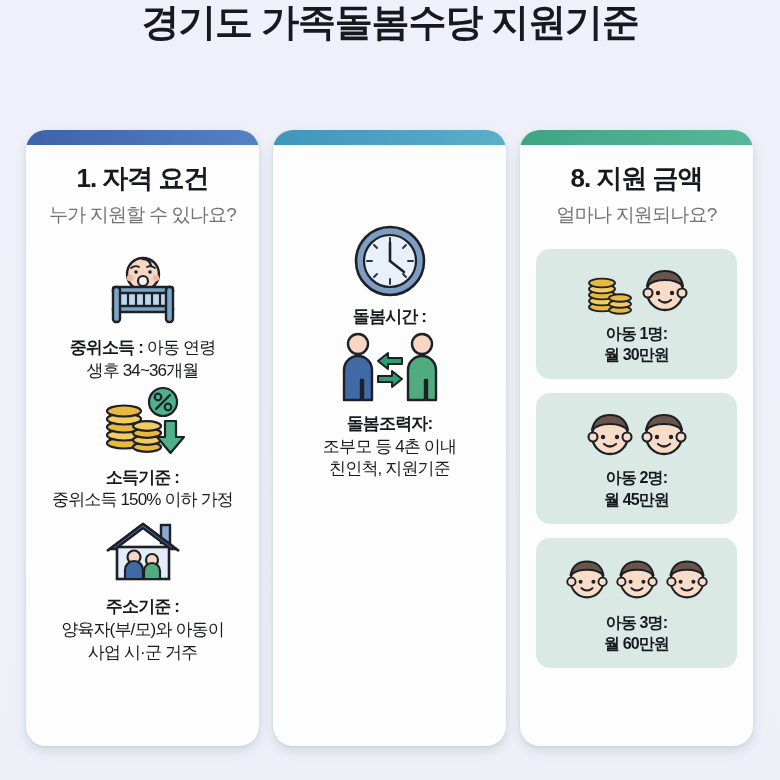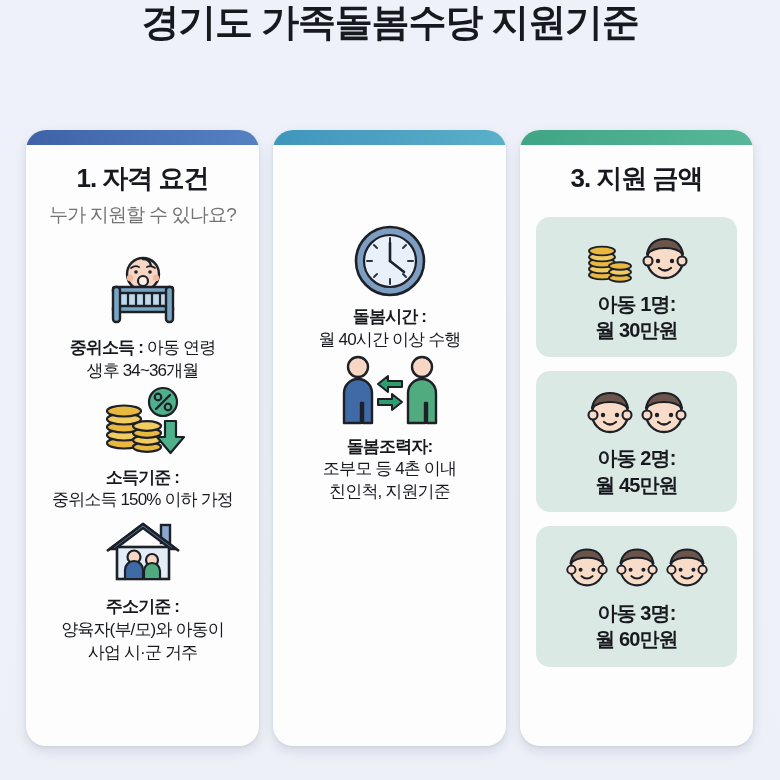"3. 지원 금액" div.card-title { text: 3 -> 8 }
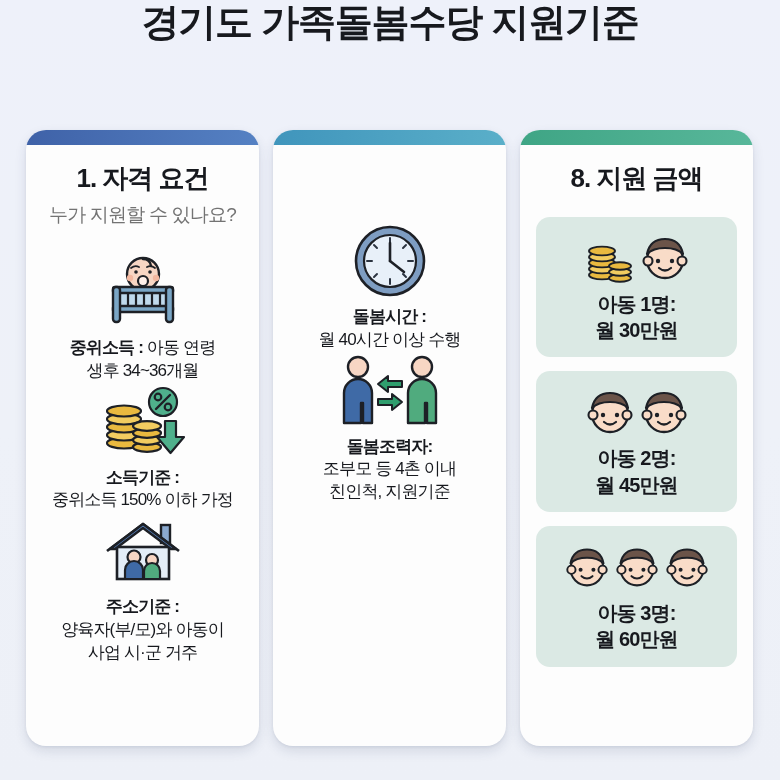"얼마나 지원되나요?" div.card-sub { html: none -> <div>얼마나 지원되나요?</div> }
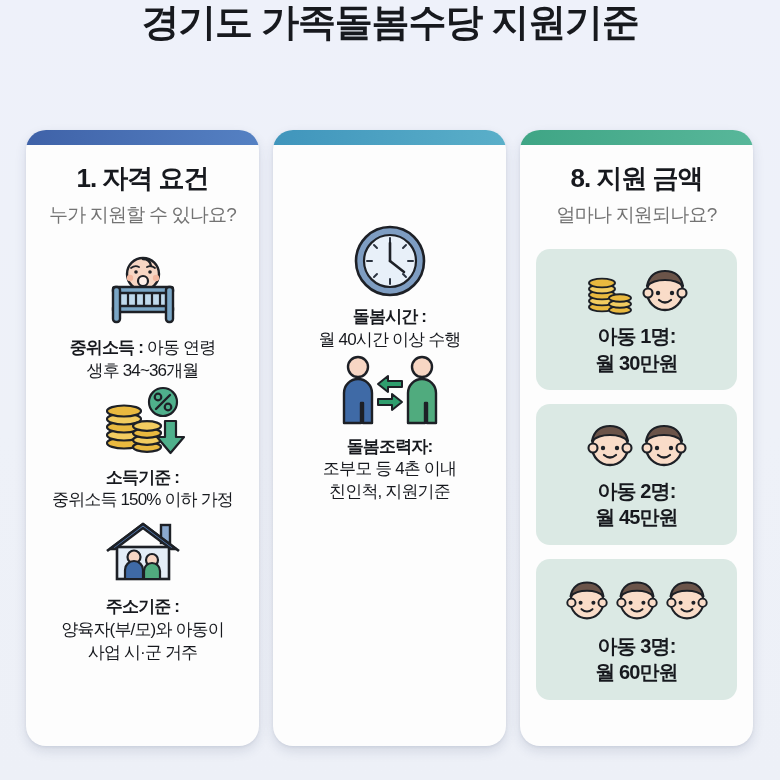"월 40시간 이상 수행" span { html: <span>월 40시간 이상 수행</span> -> none }
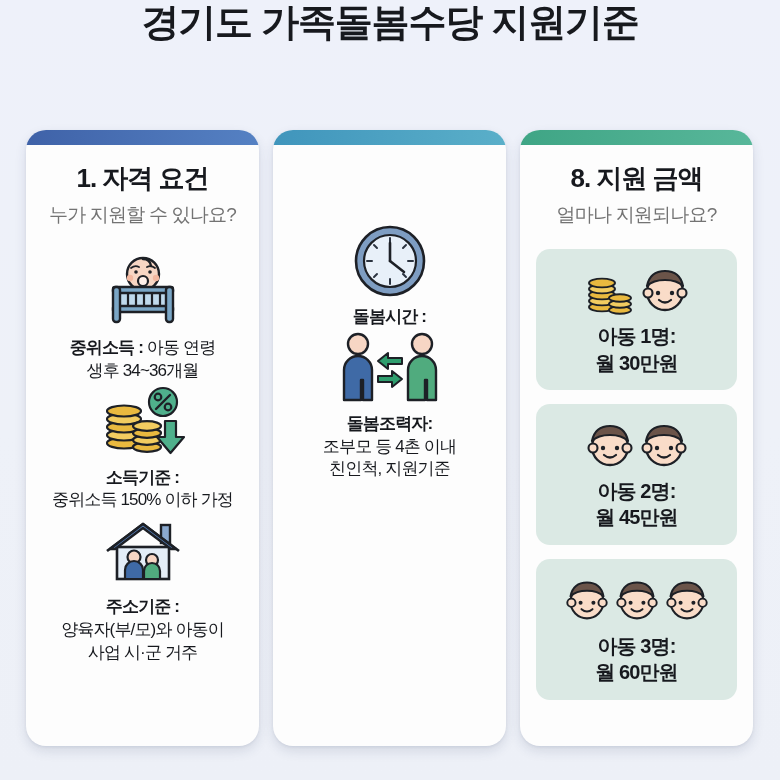"아동 1명:" .amount-text { font-size: 20px -> 16px }
